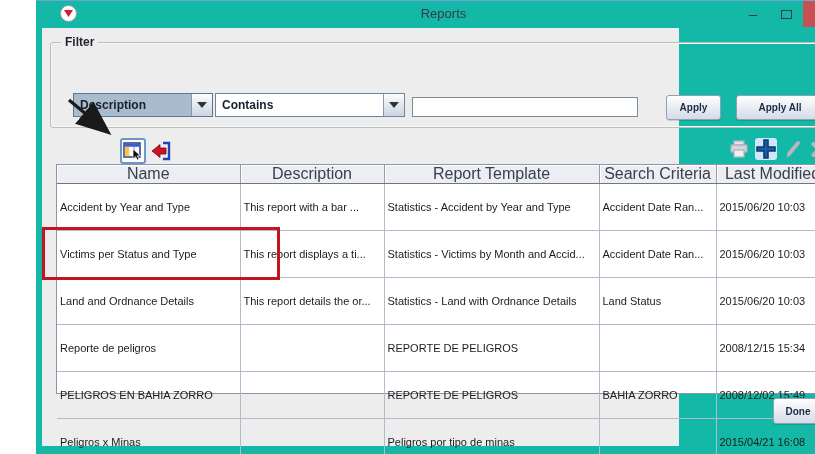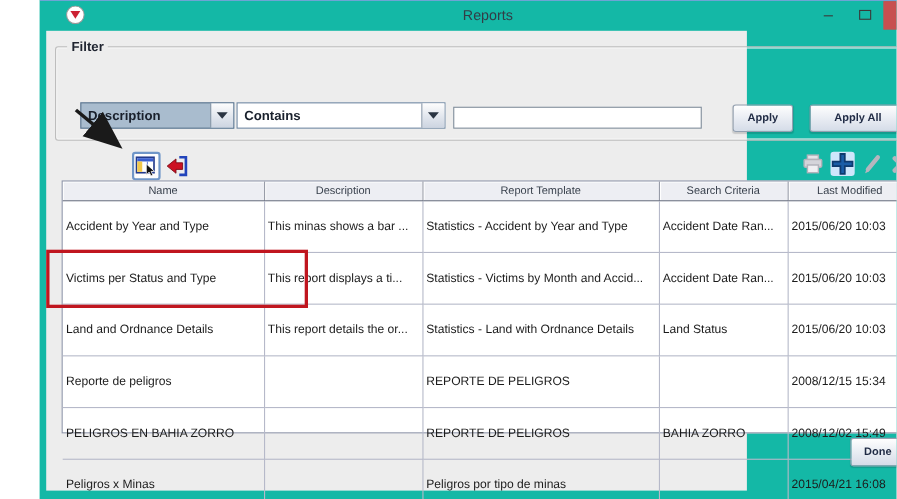"Name" th { font-size: 10px -> 16px }
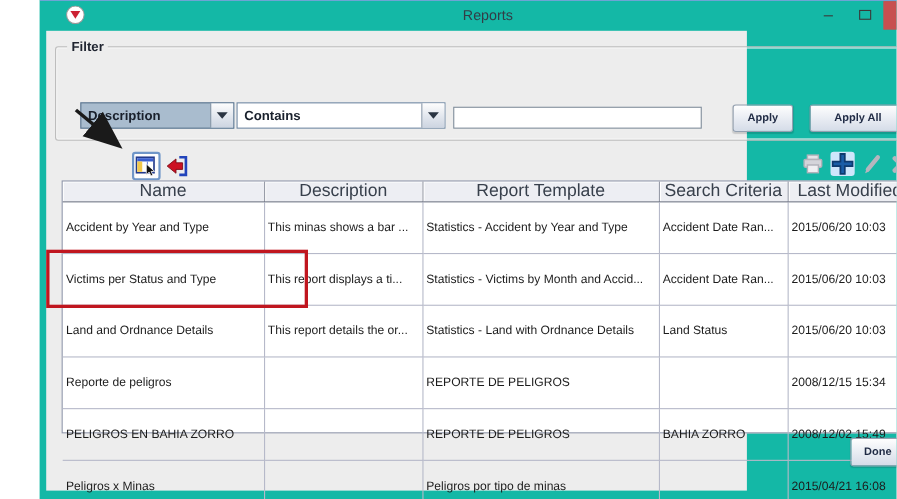"This minas shows a bar" td { text: minas shows -> report with }
